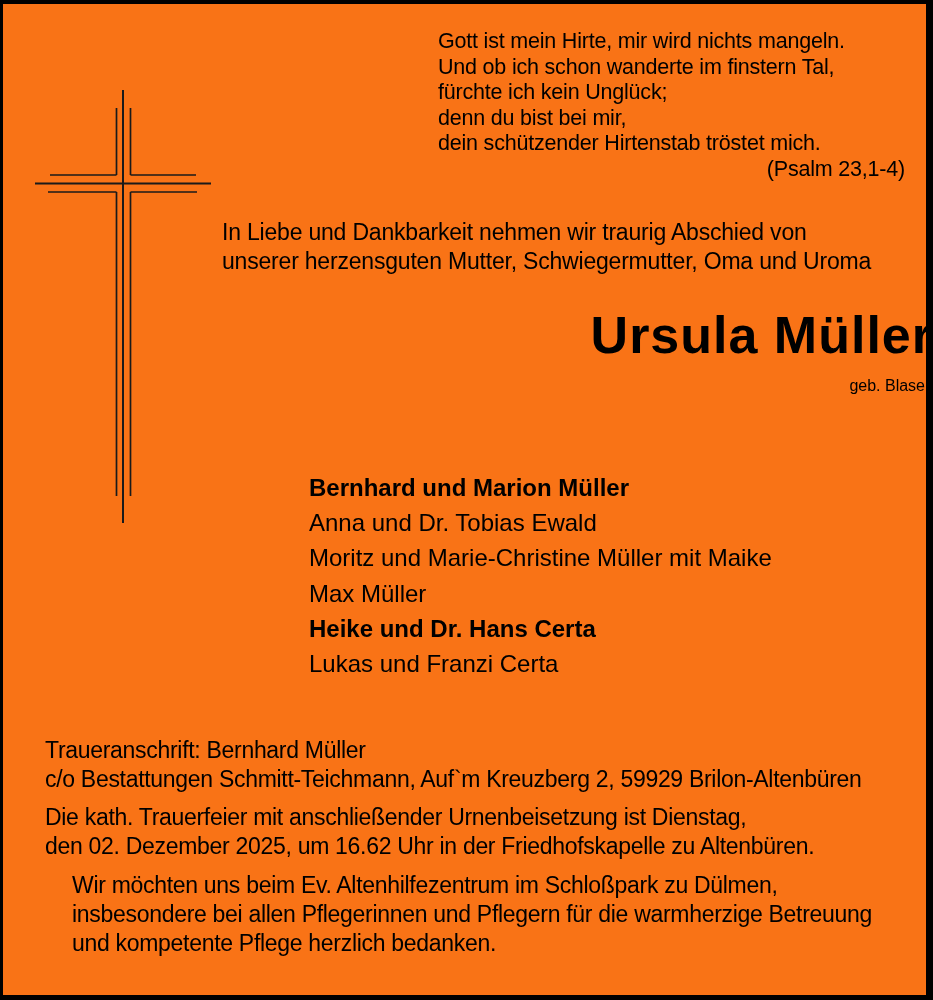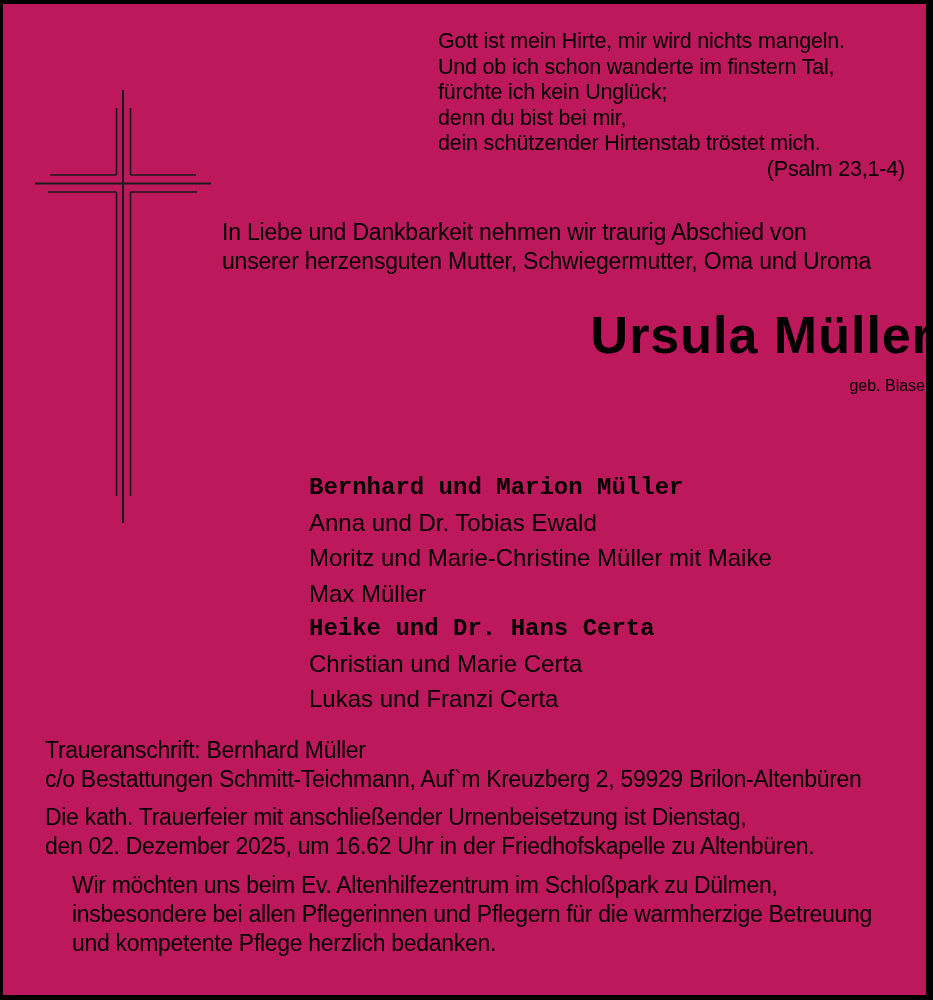"Gott ist mein Hirte, mir" #notice { background: #be185d -> #f97316 }
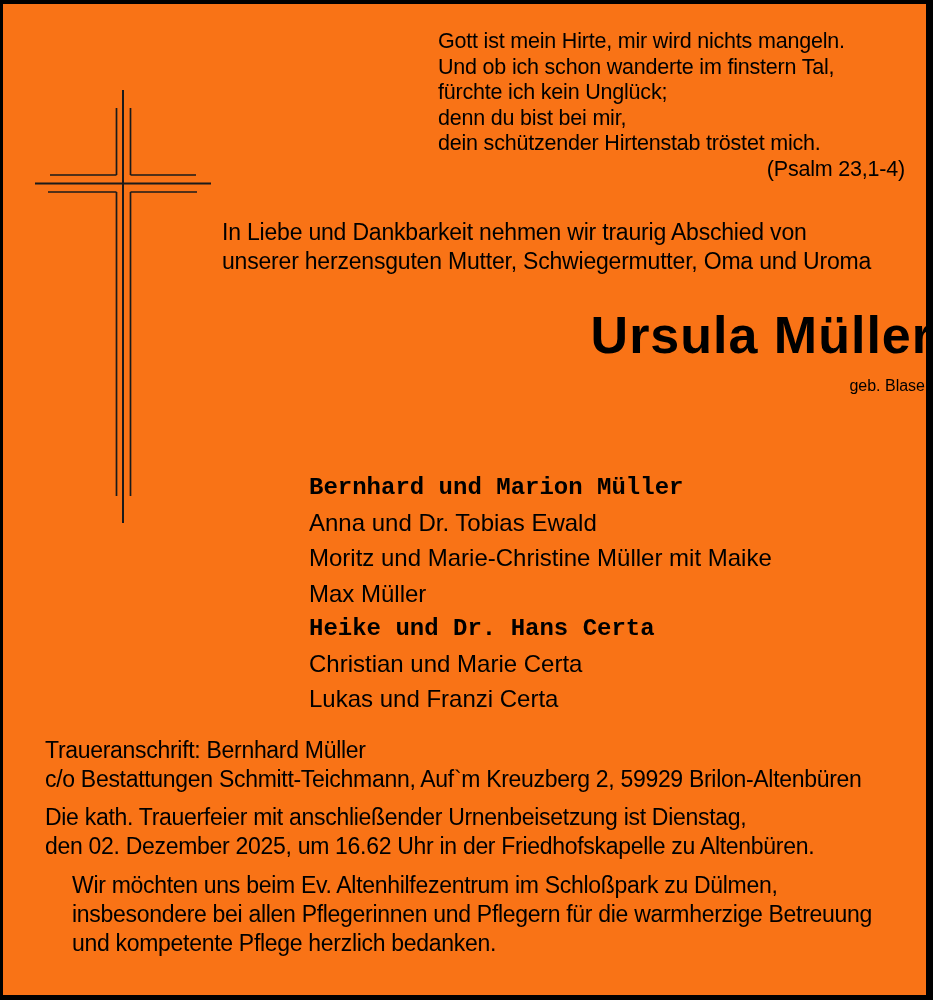"Bernhard und Marion Müller" .mourners .bold { font-family: Liberation Mono, monospace -> none }
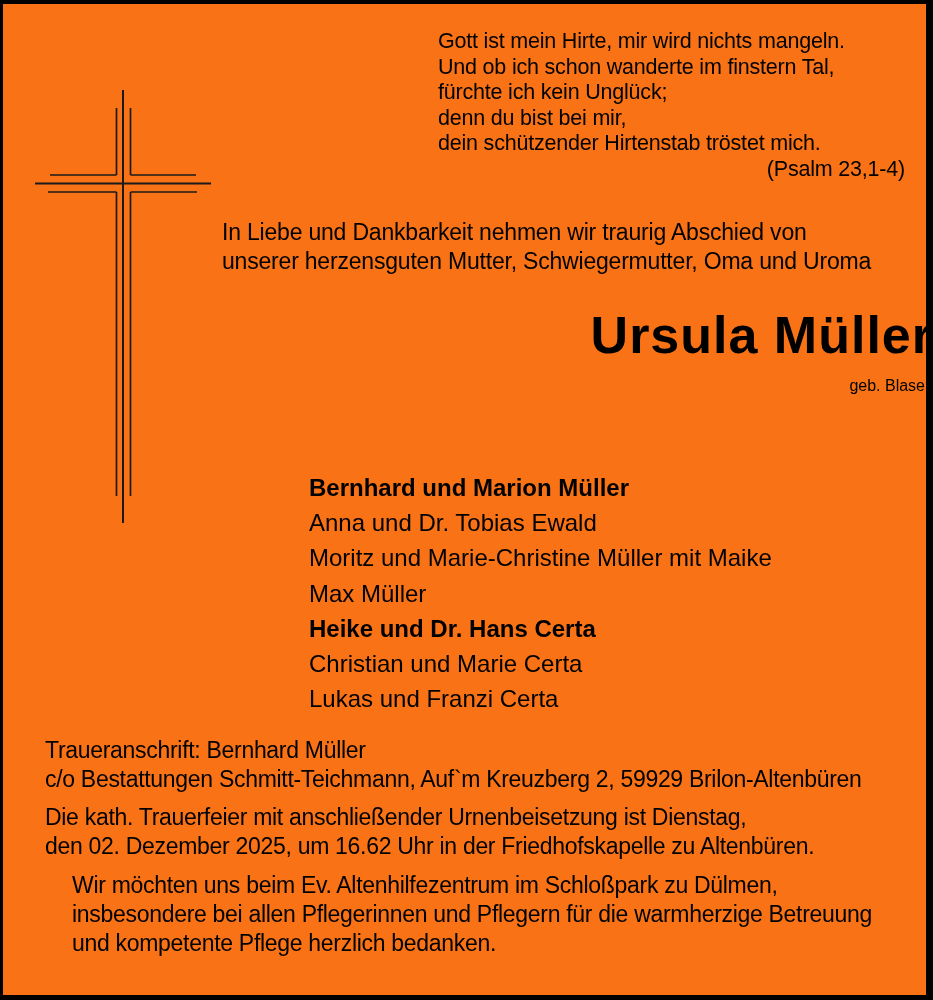"Christian und Marie Certa" div { html: <div>Christian und Marie Certa</div> -> none }
